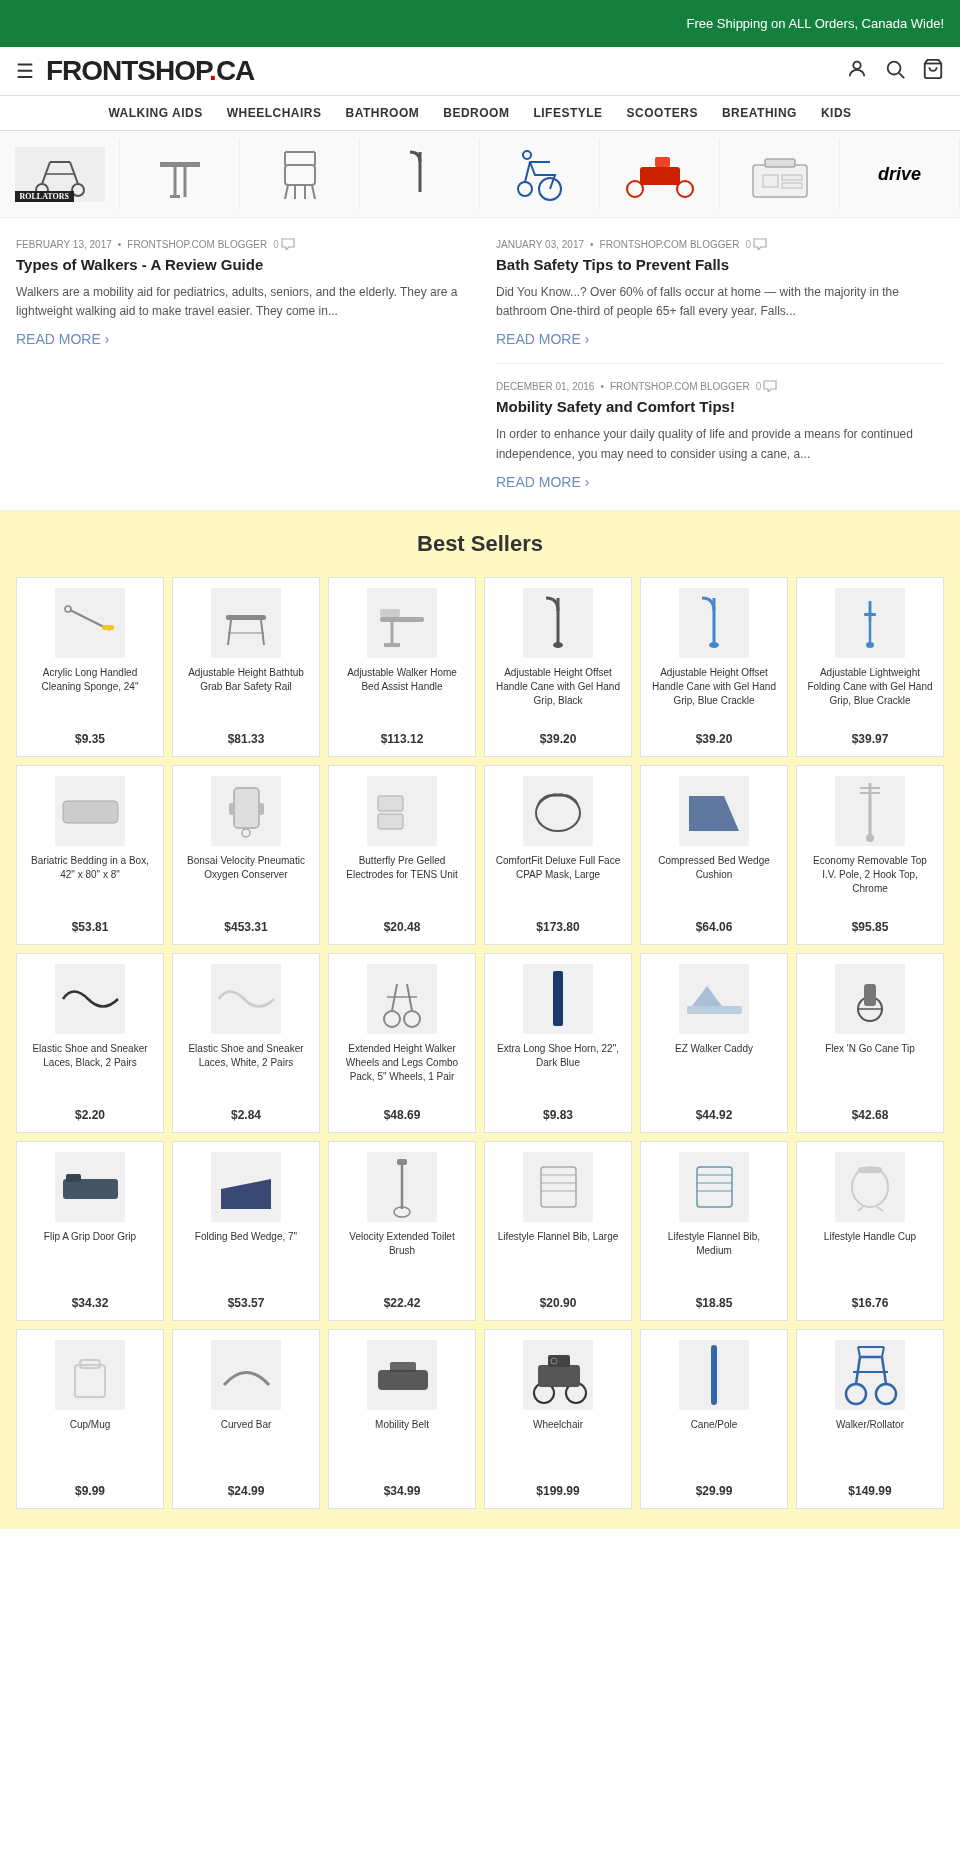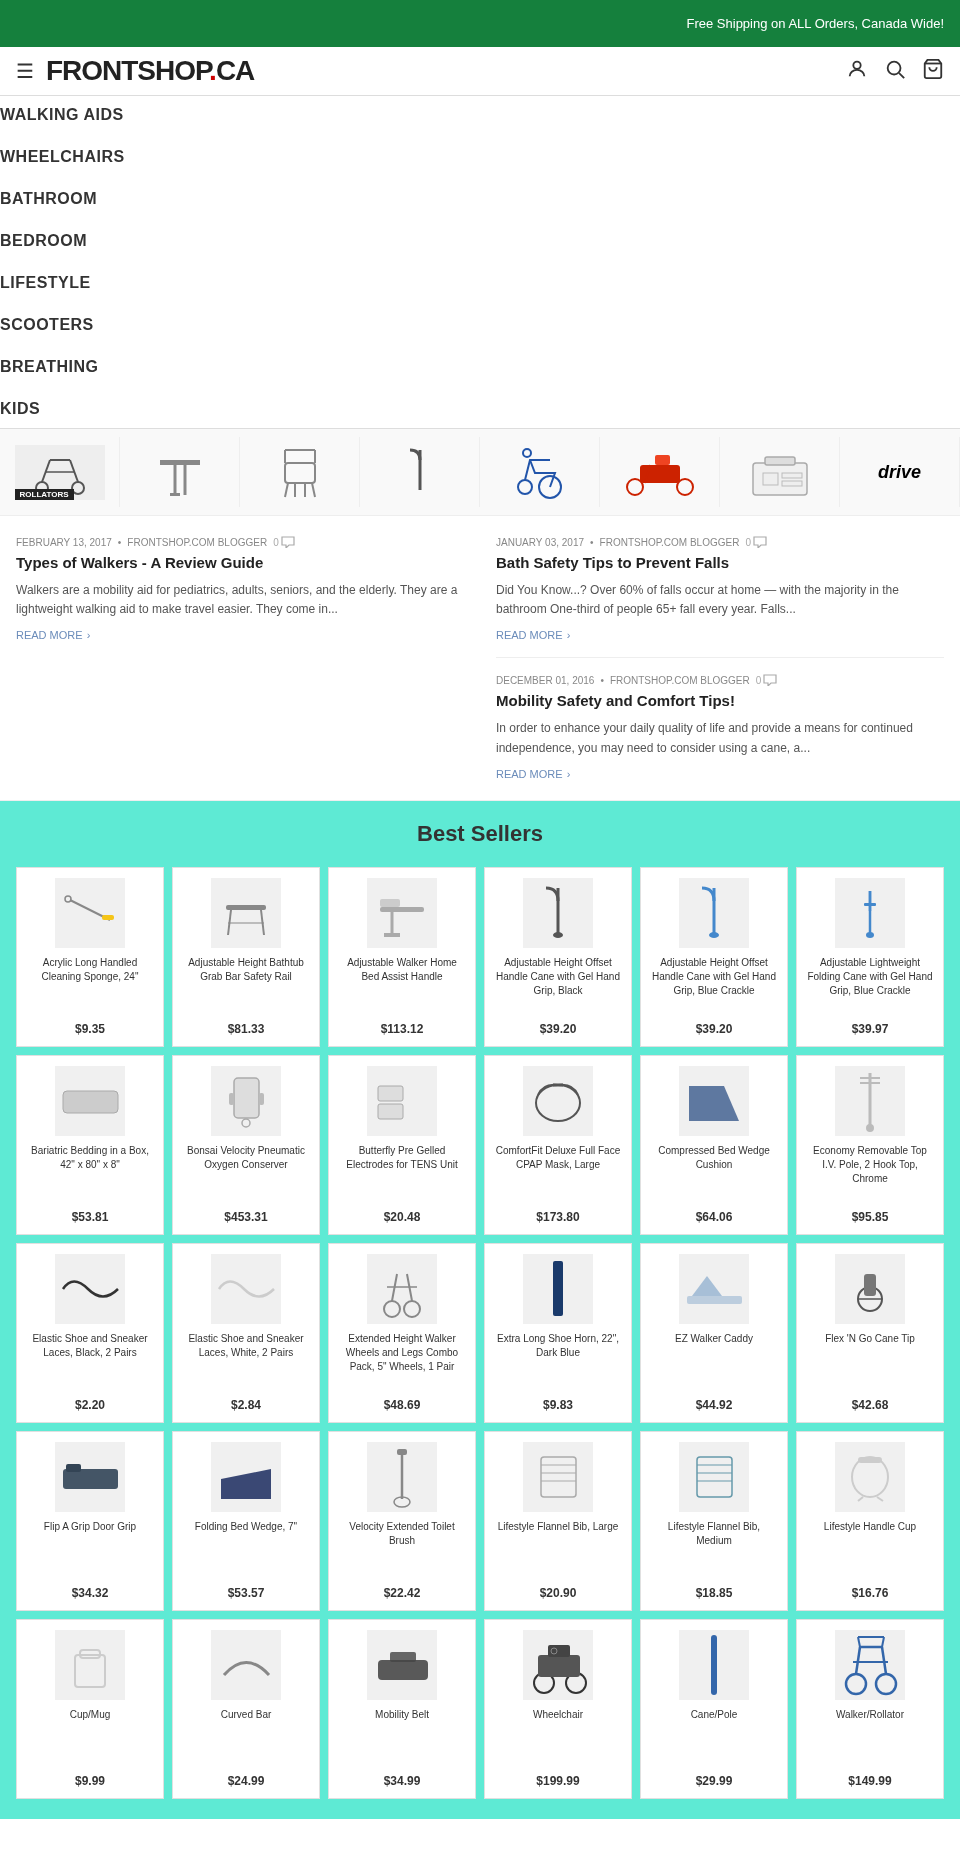"WALKING AIDS" .nav { flex-direction: column -> none; font-size: 16px -> 12px }
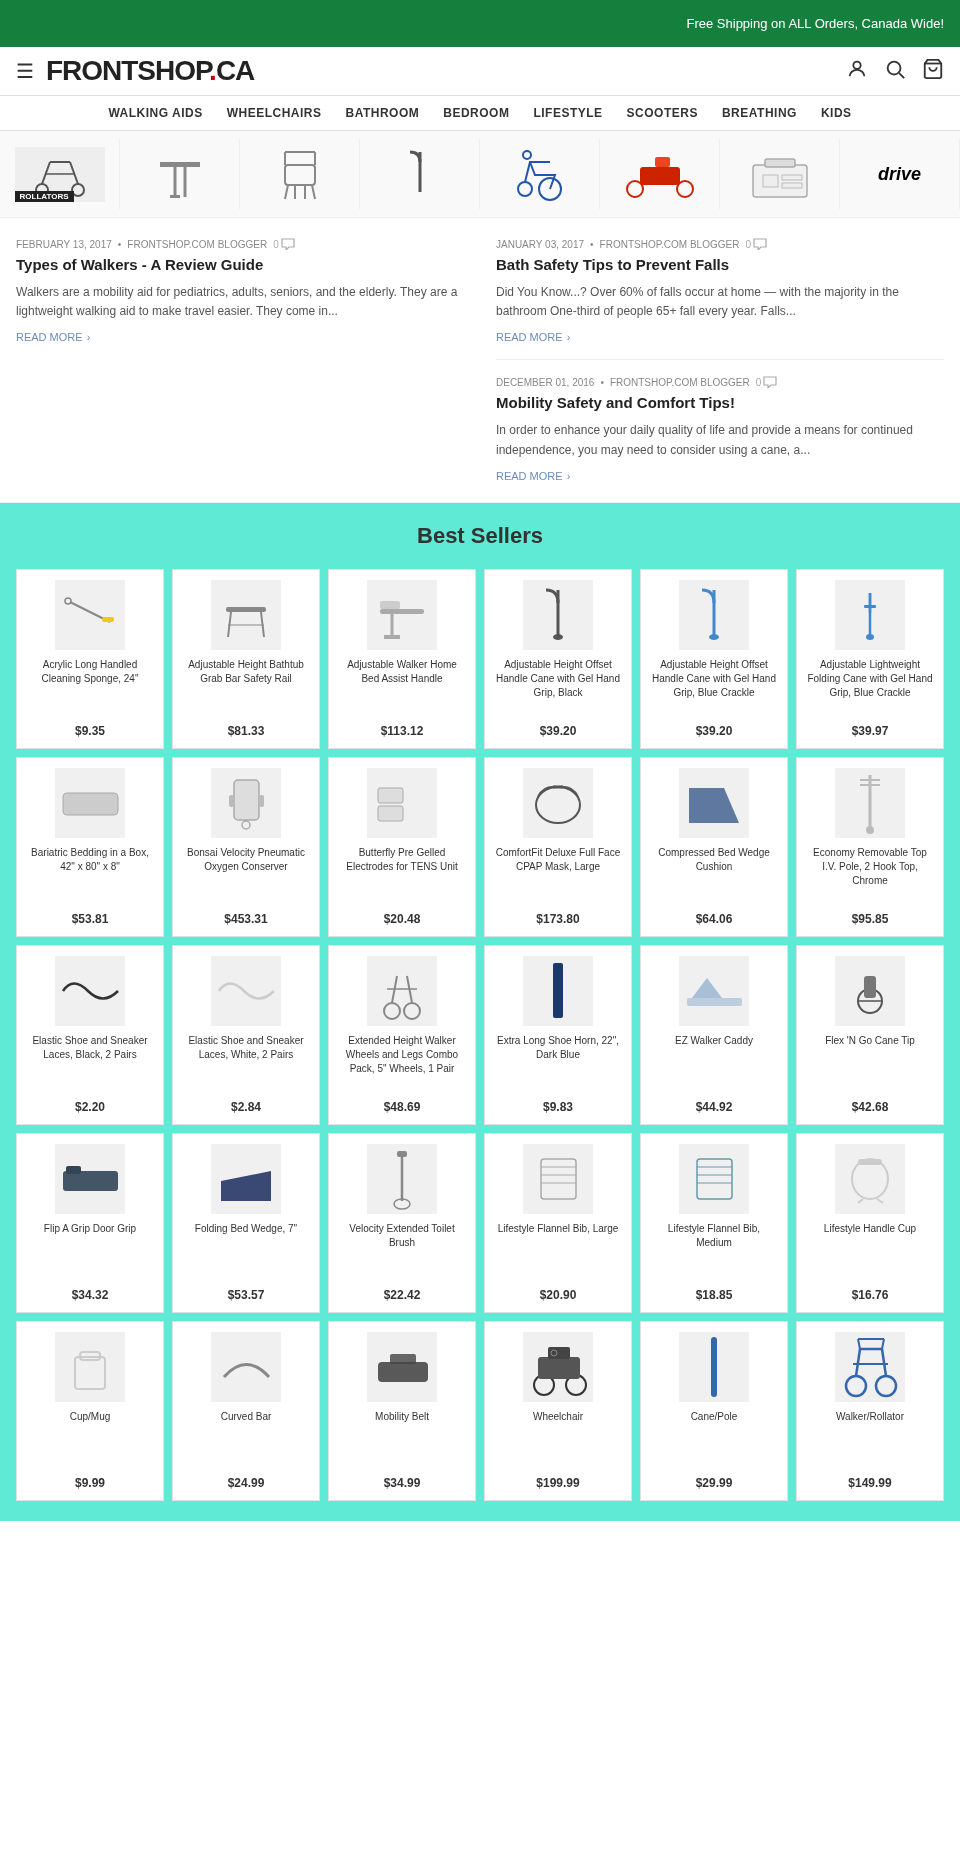"ROLLATORS" div { font-family: none -> Liberation Serif, serif }
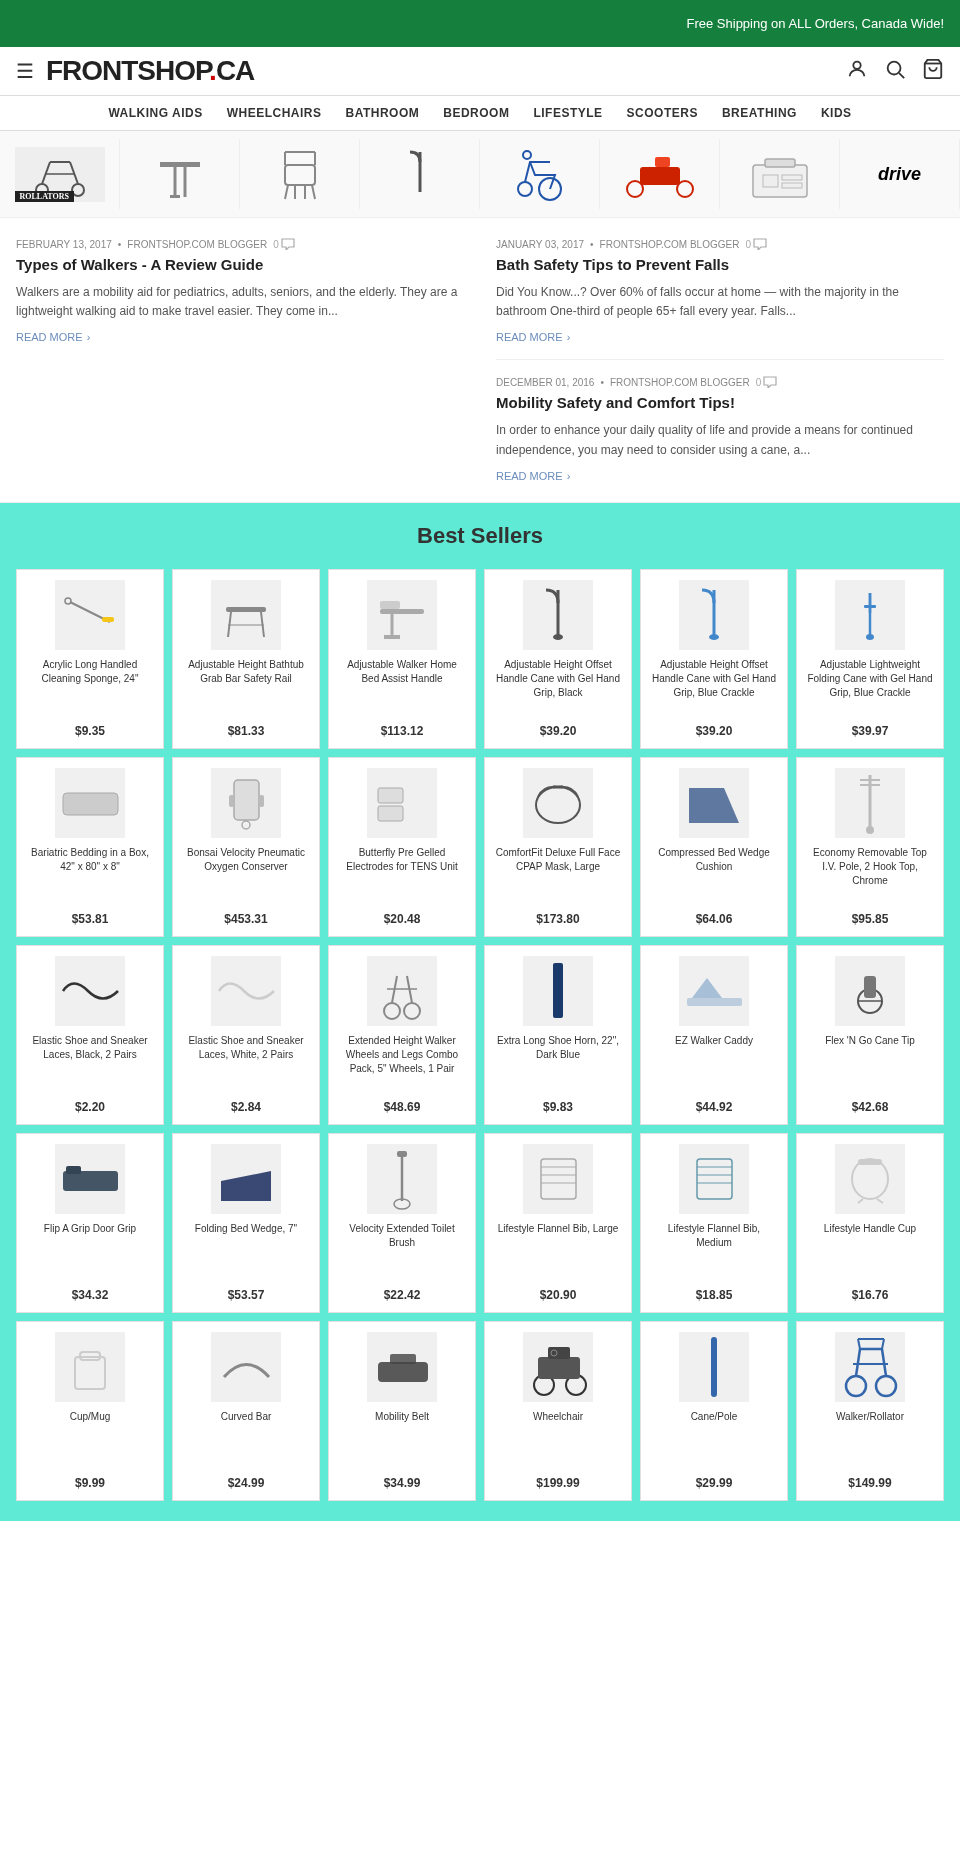"READ MORE" .read-more { font-size: 11px -> 14px }
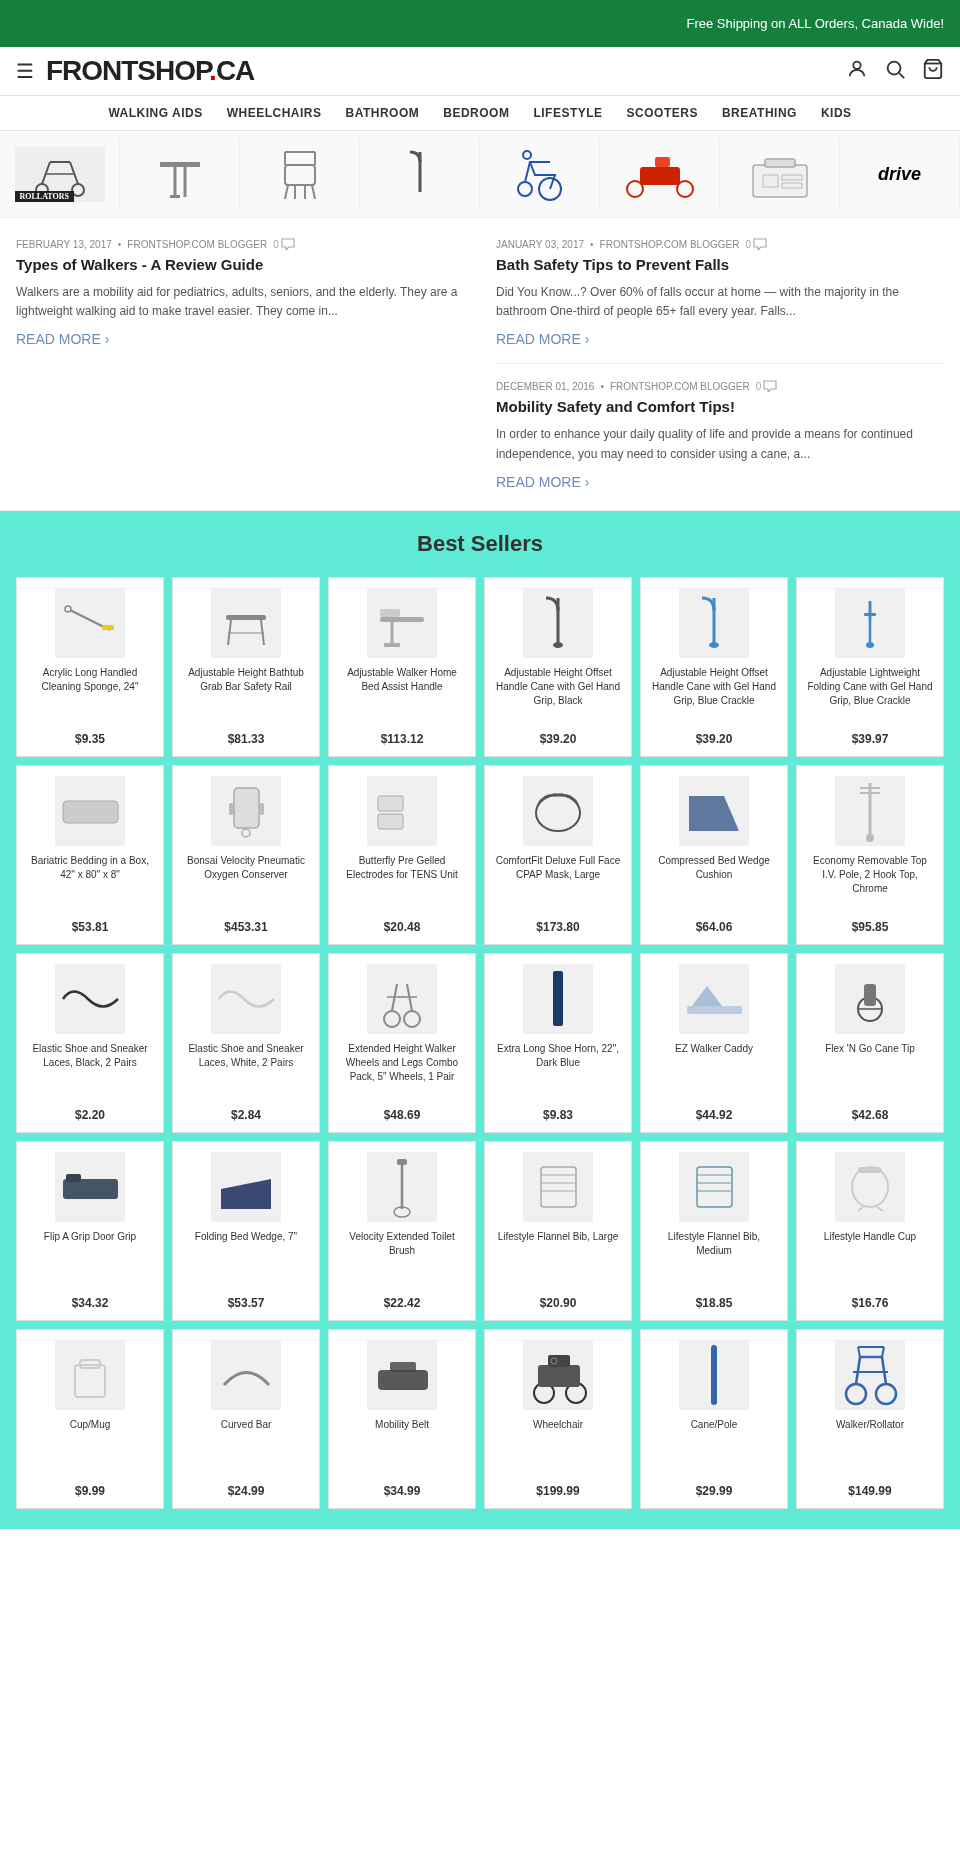"Best Sellers" .bestsellers-section { background: #5eead4 -> #fef9c3 }
